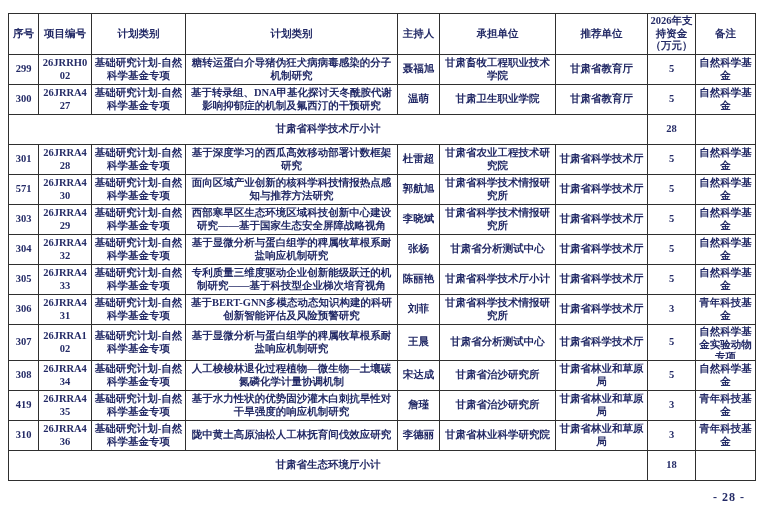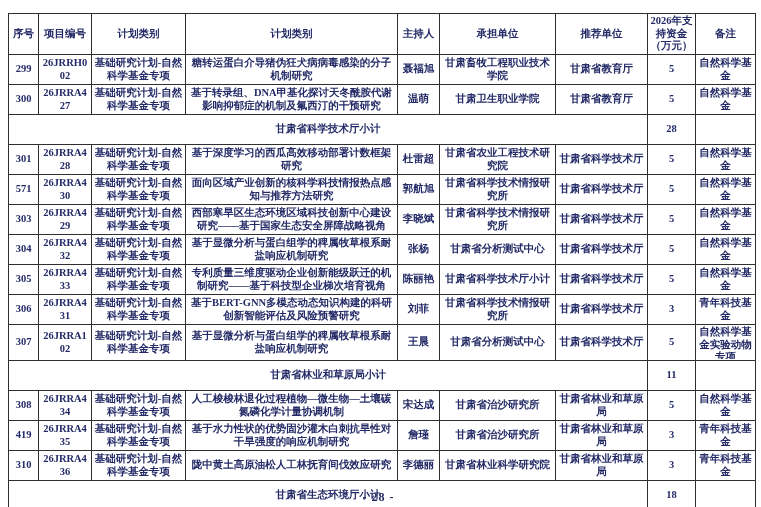"甘肃省林业和草原局小计" tr.subtotal-row { html: <tr> <td>甘肃省林业和草原局小计</td> <td>11</td> <td></td> </tr> -> none }
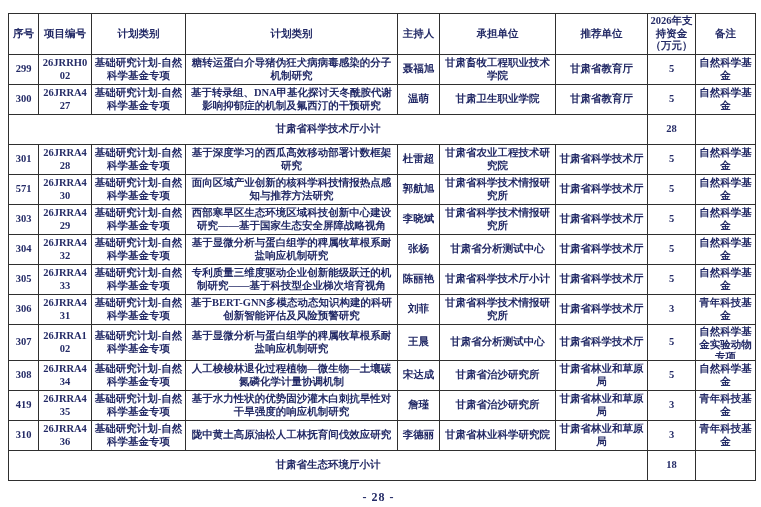"- 28 -" .page-number { right: 4px -> 16px; text-align: center -> right }
